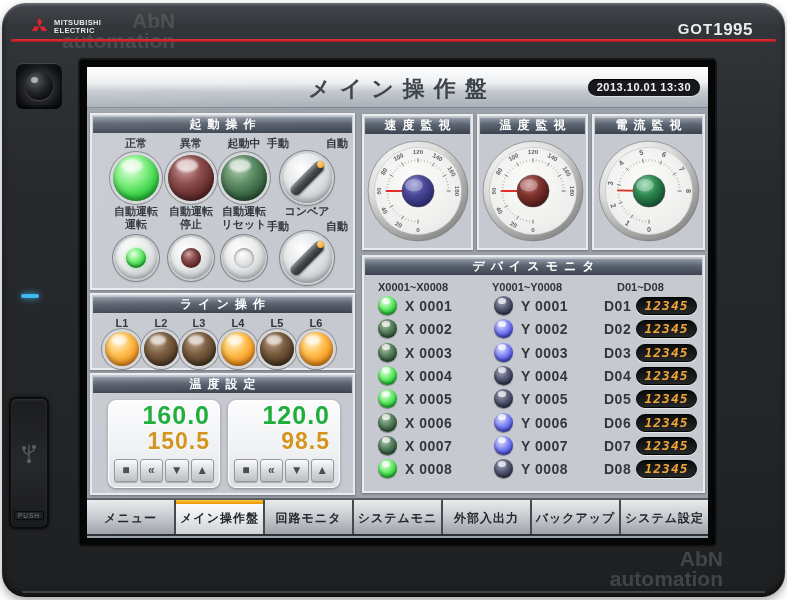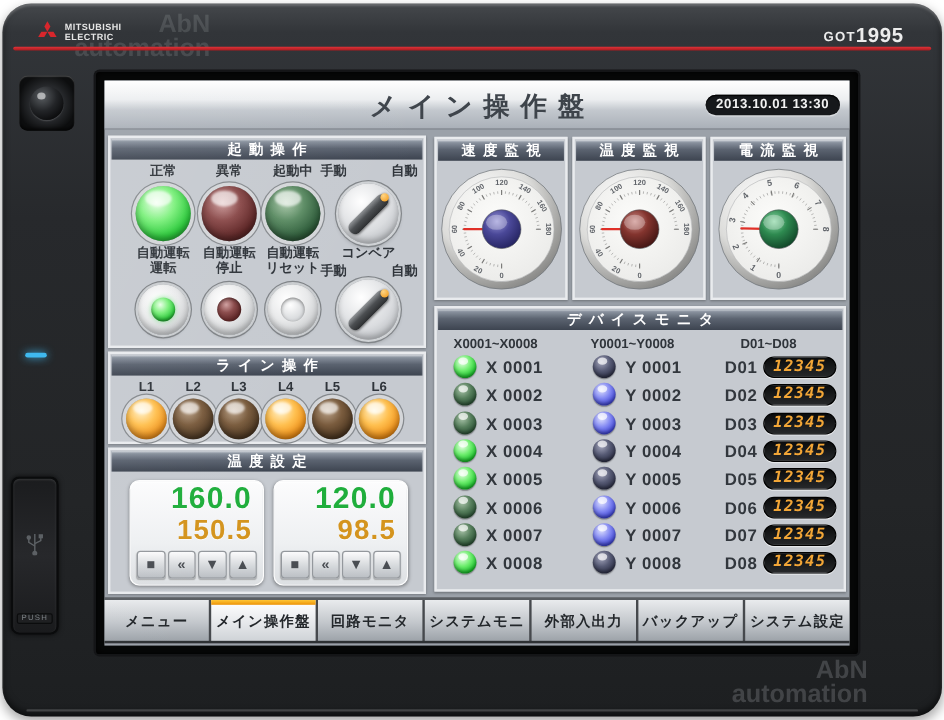"GOT" .model .pfx { font-size: 11px -> 15px }
